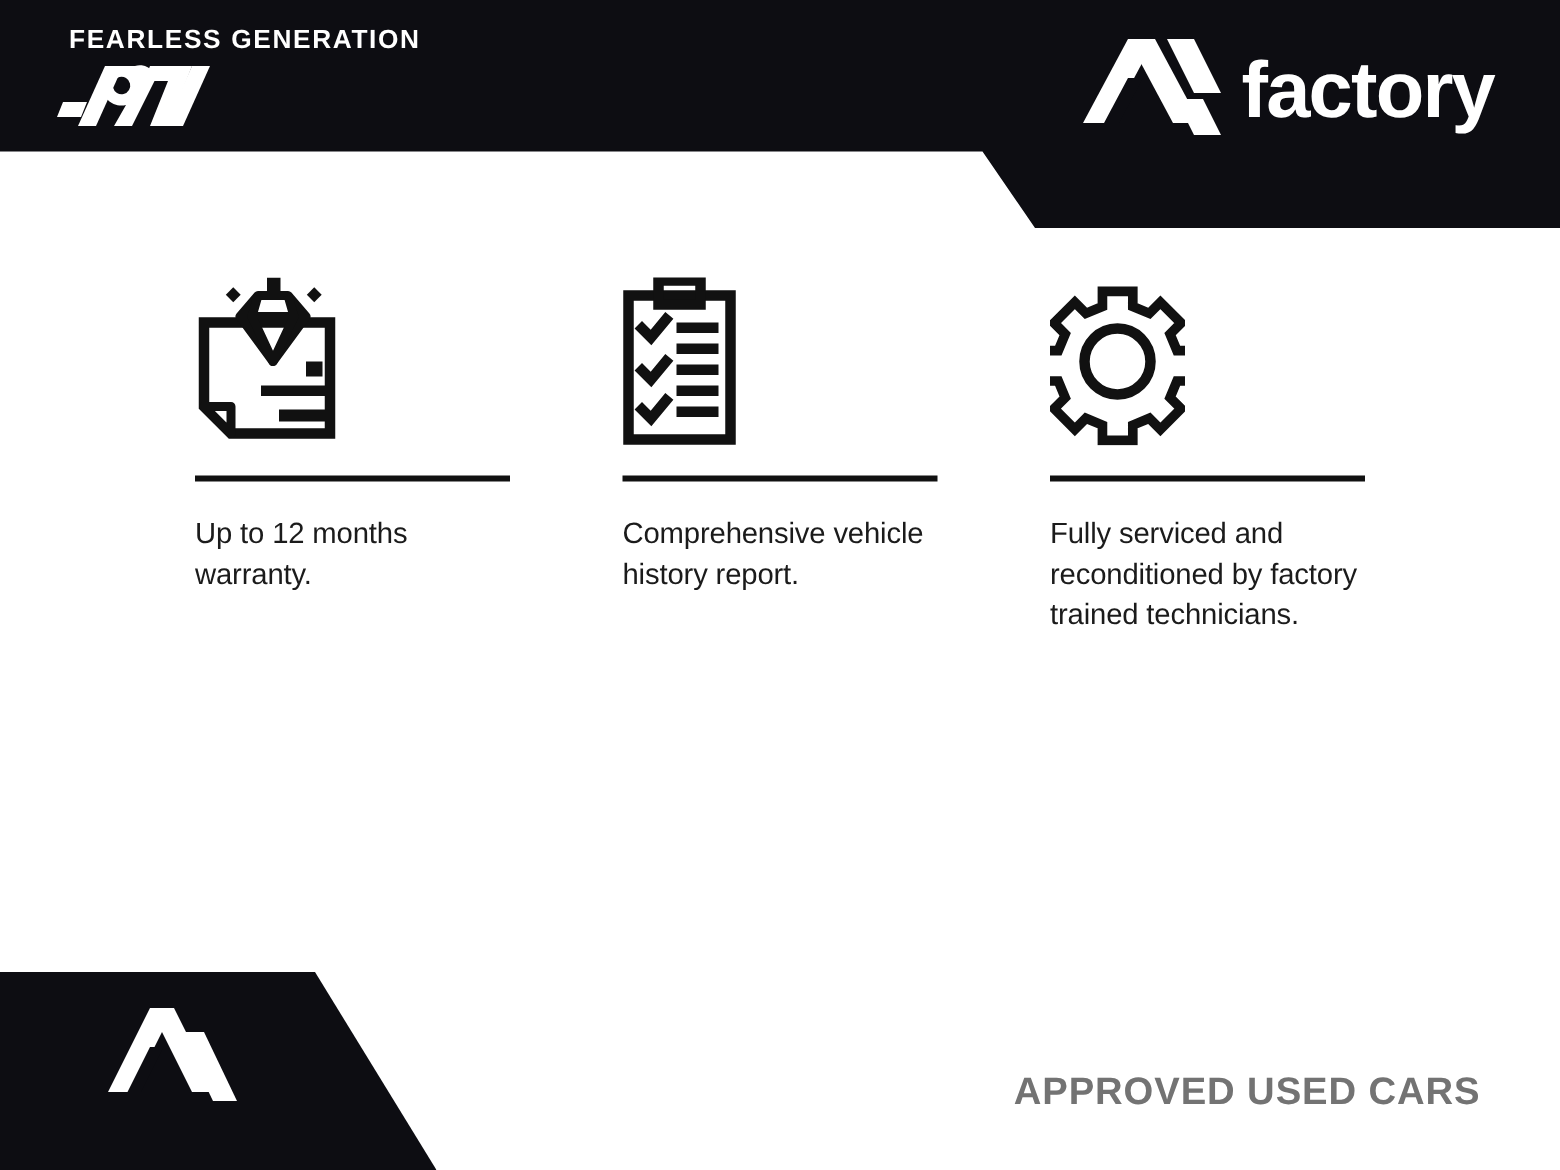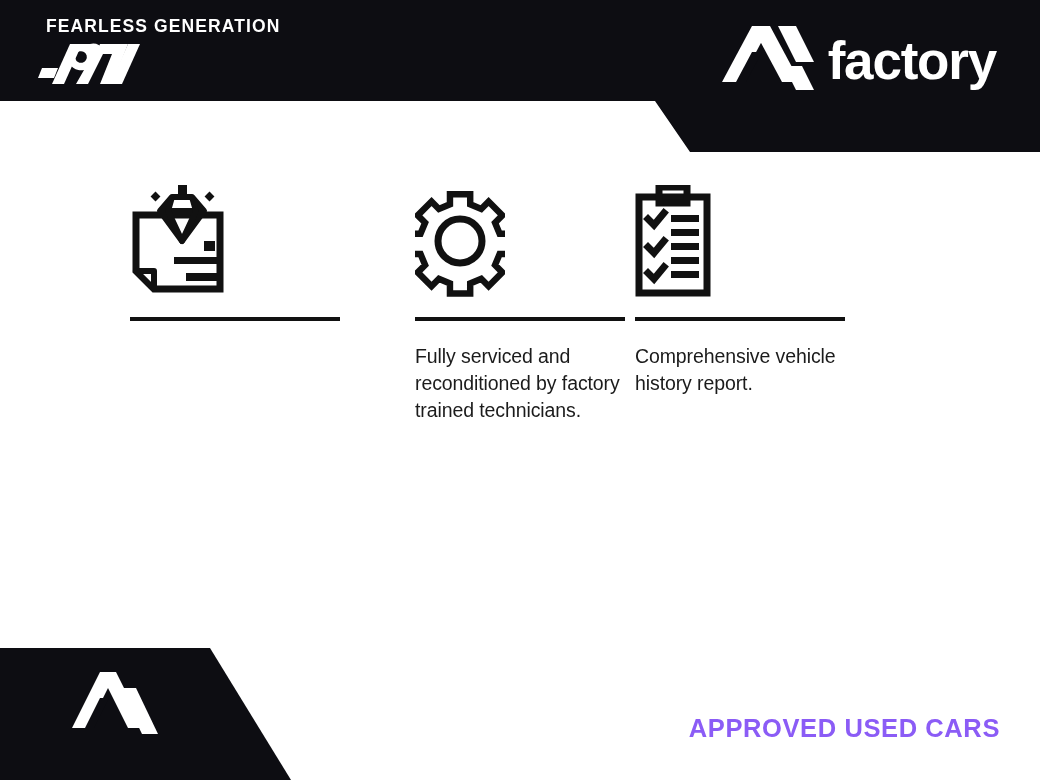"Up to 12 months warranty." div.feature-text { html: none -> <div>Up to 12 months warranty.</div> }
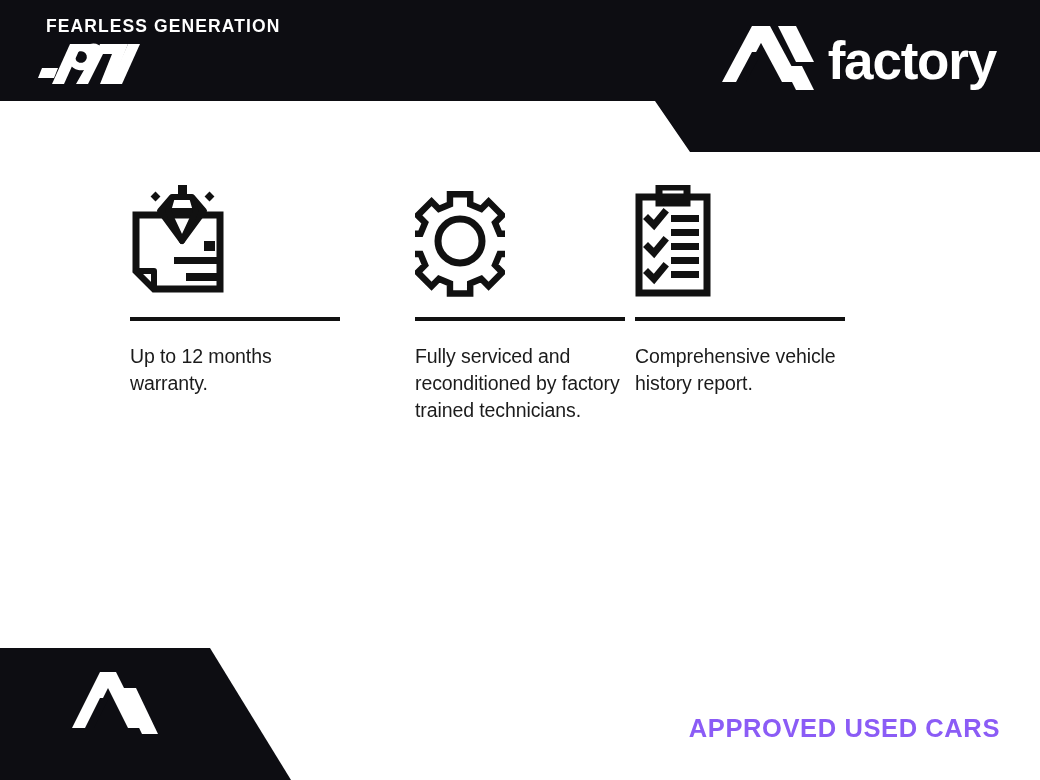"Fully serviced and reconditioned by" div.col { order: before "Comprehensive vehicle history report." -> after "Comprehensive vehicle history report." }
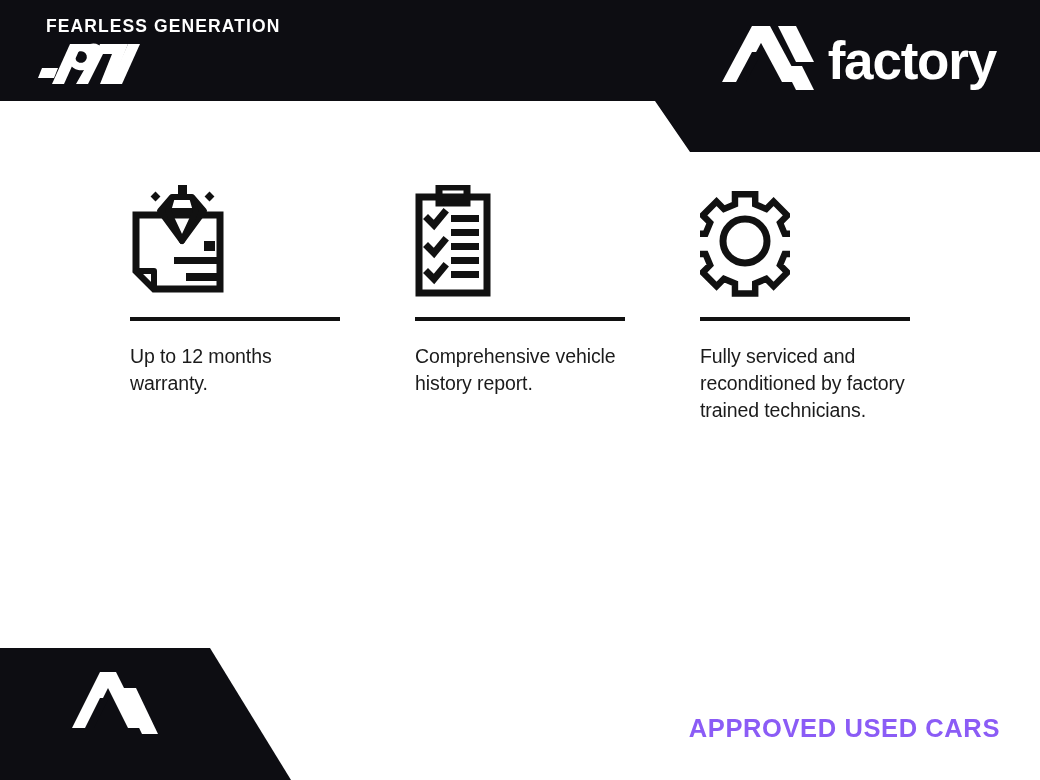"APPROVED USED CARS" .footer-tagline { color: #8b5cf6 -> #737373; right: 40px -> 53px }
